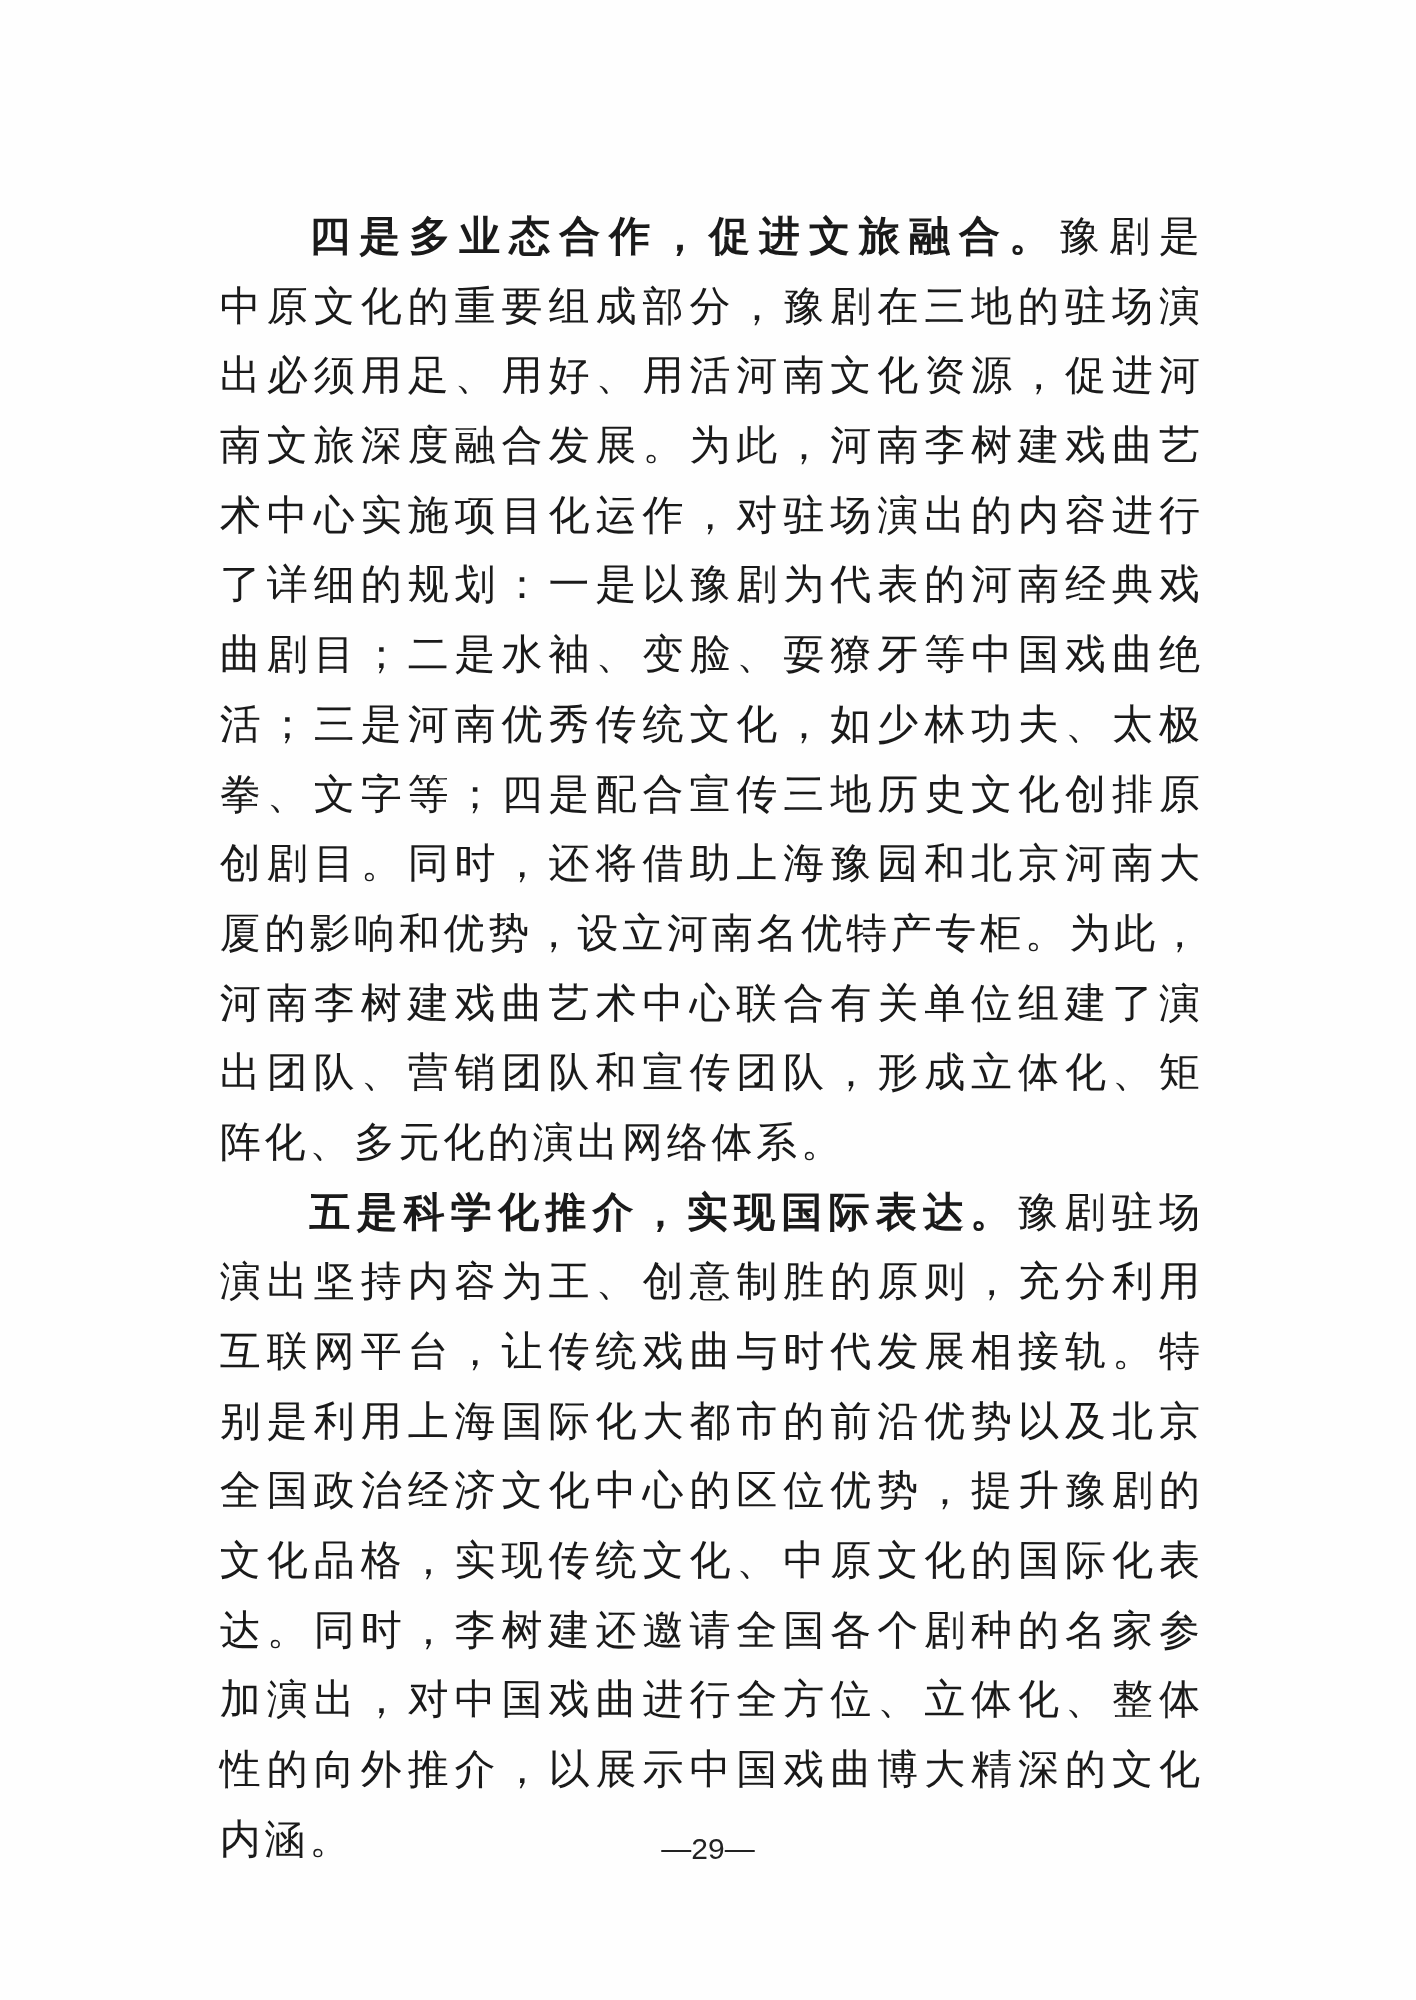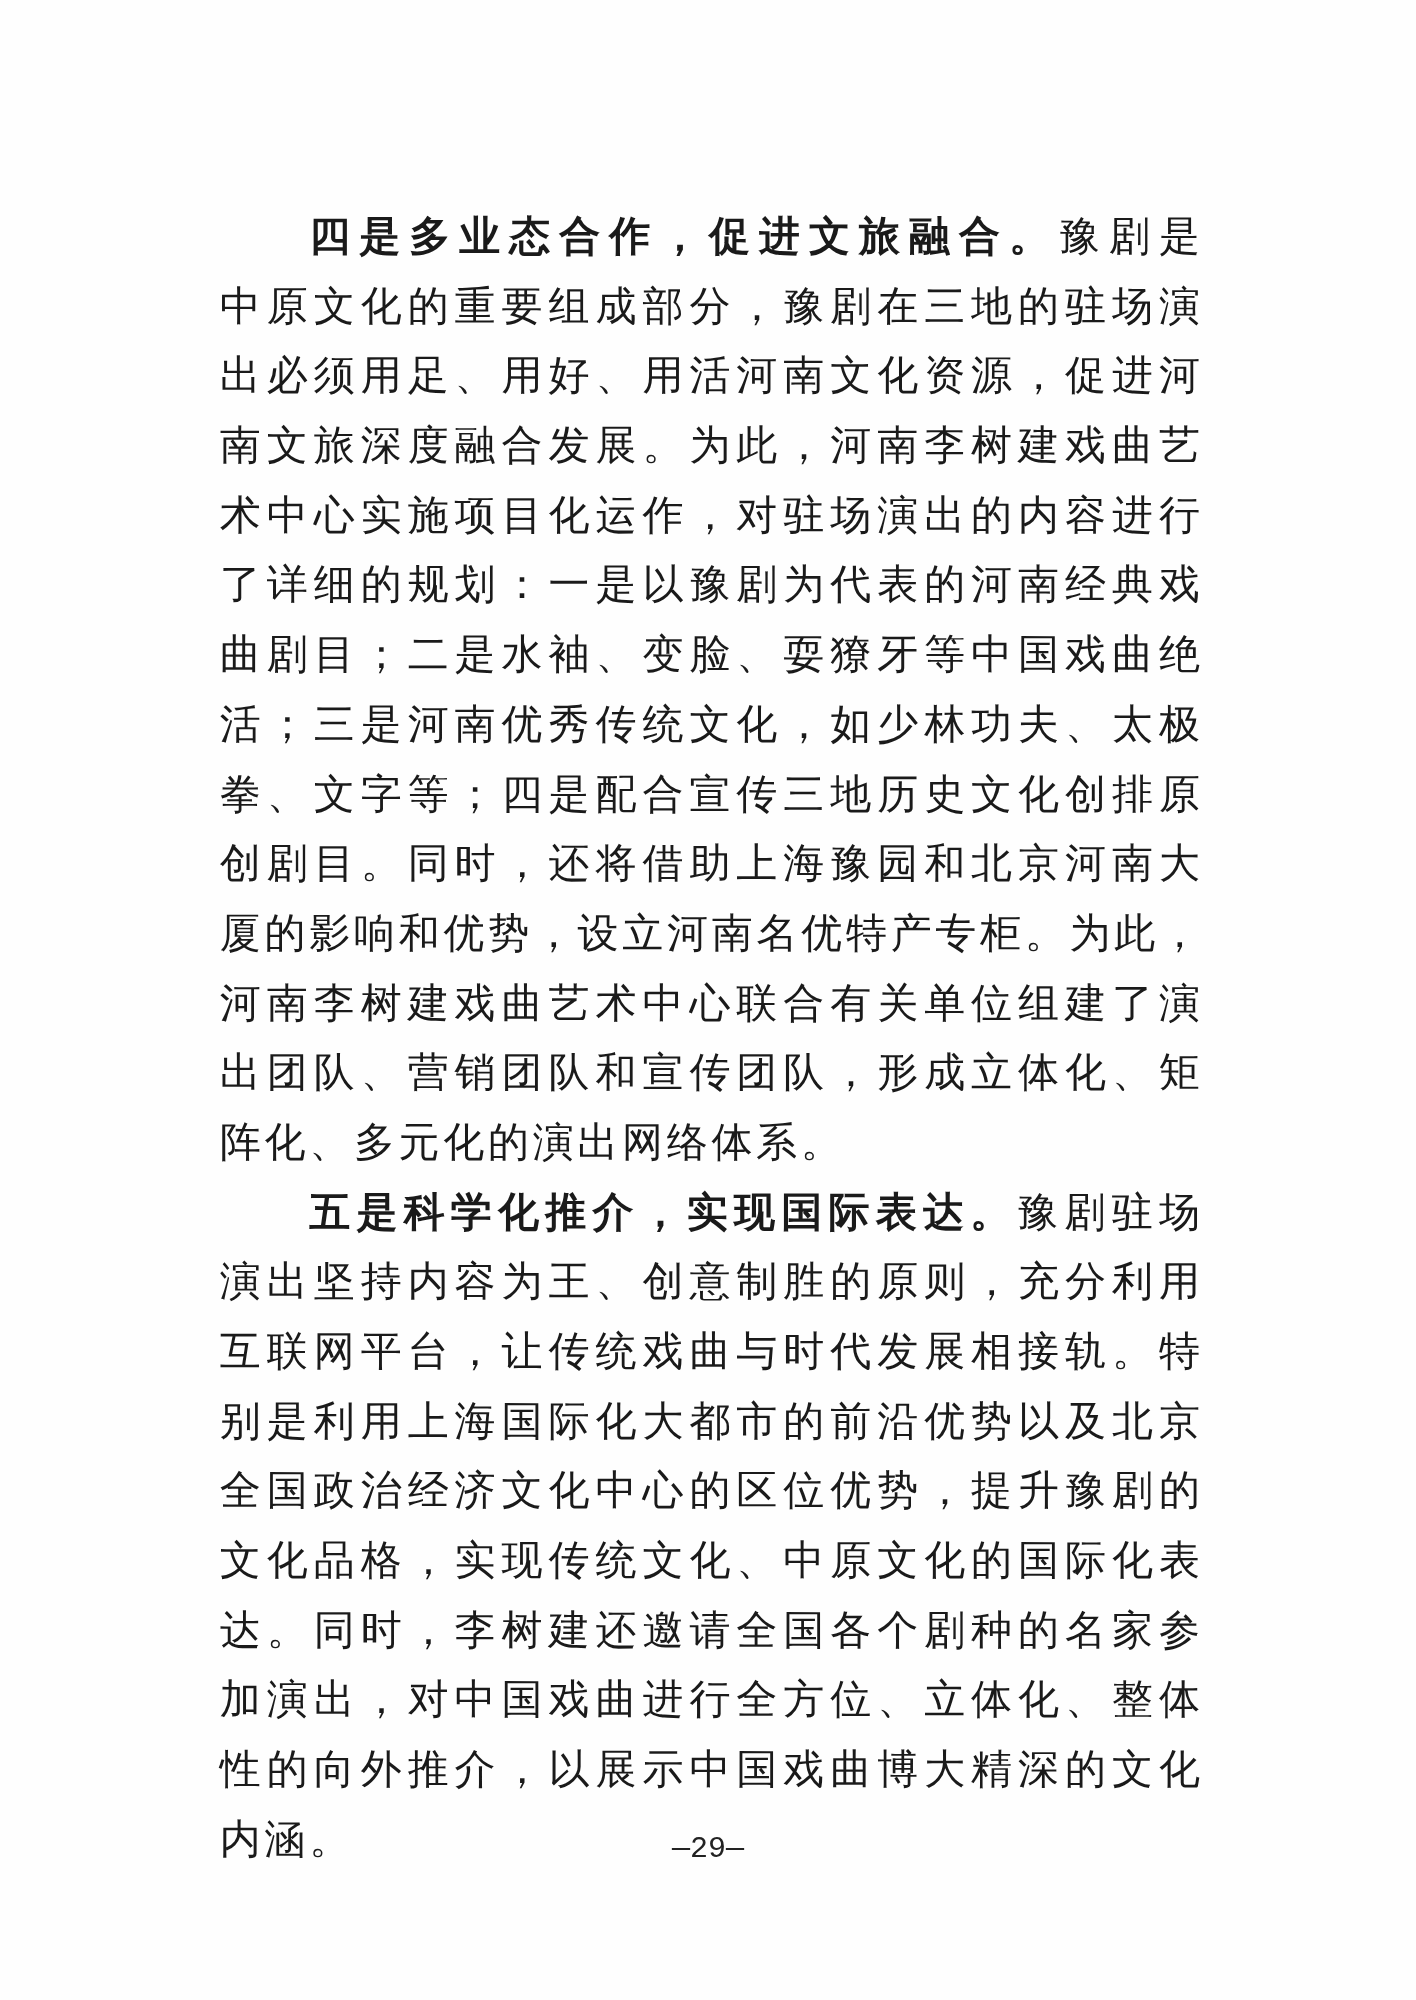"—29—" .page-number { font-family: Liberation Mono, monospace -> Liberation Sans, sans-serif }
